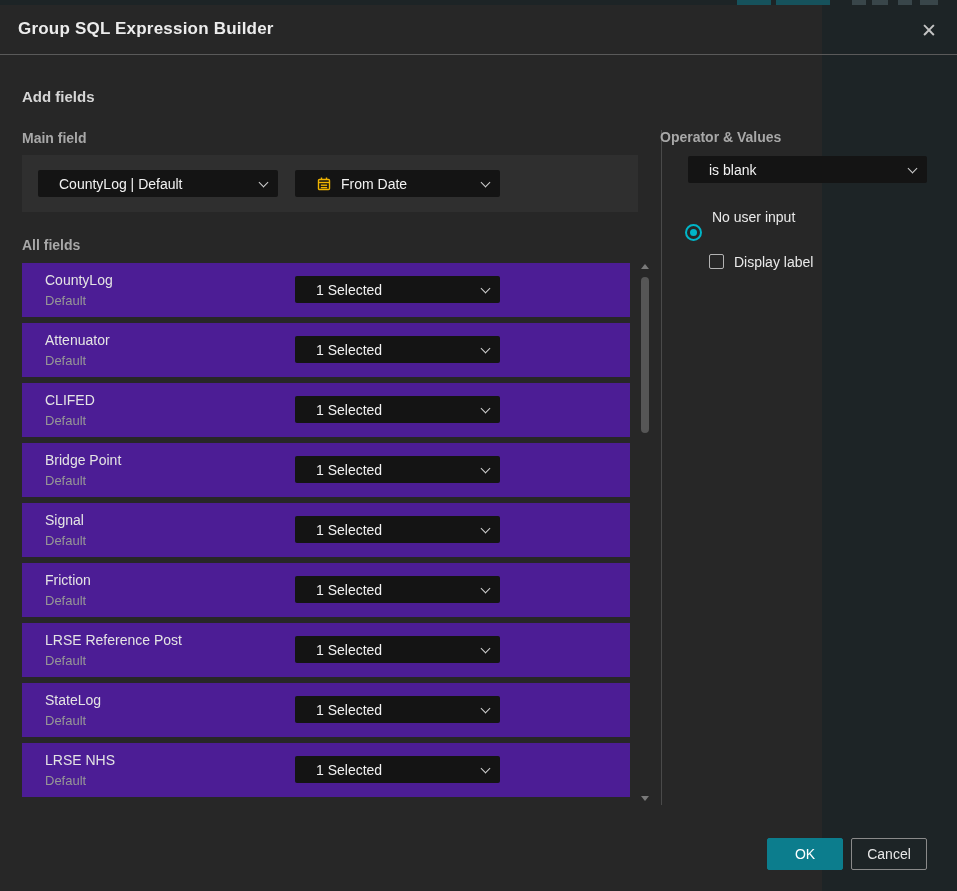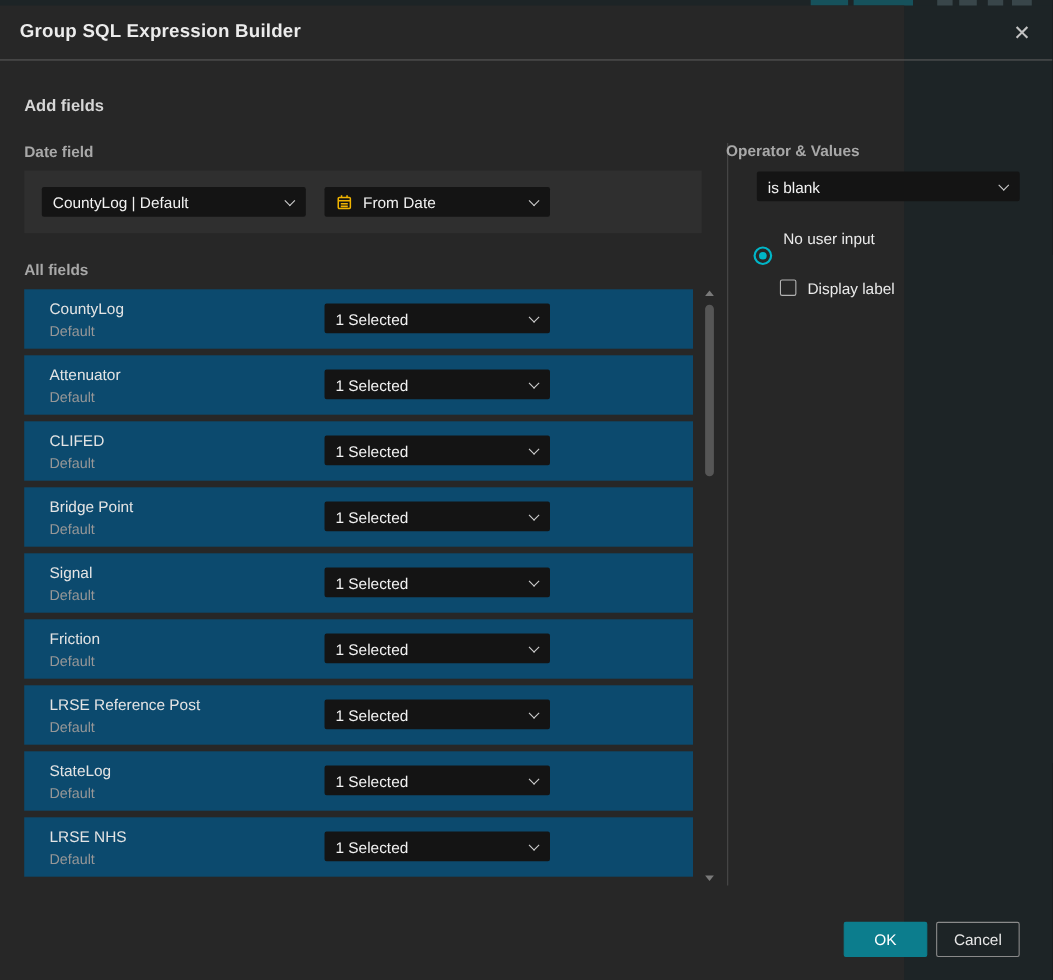"Date field" div.sec-label { text: Date -> Main }
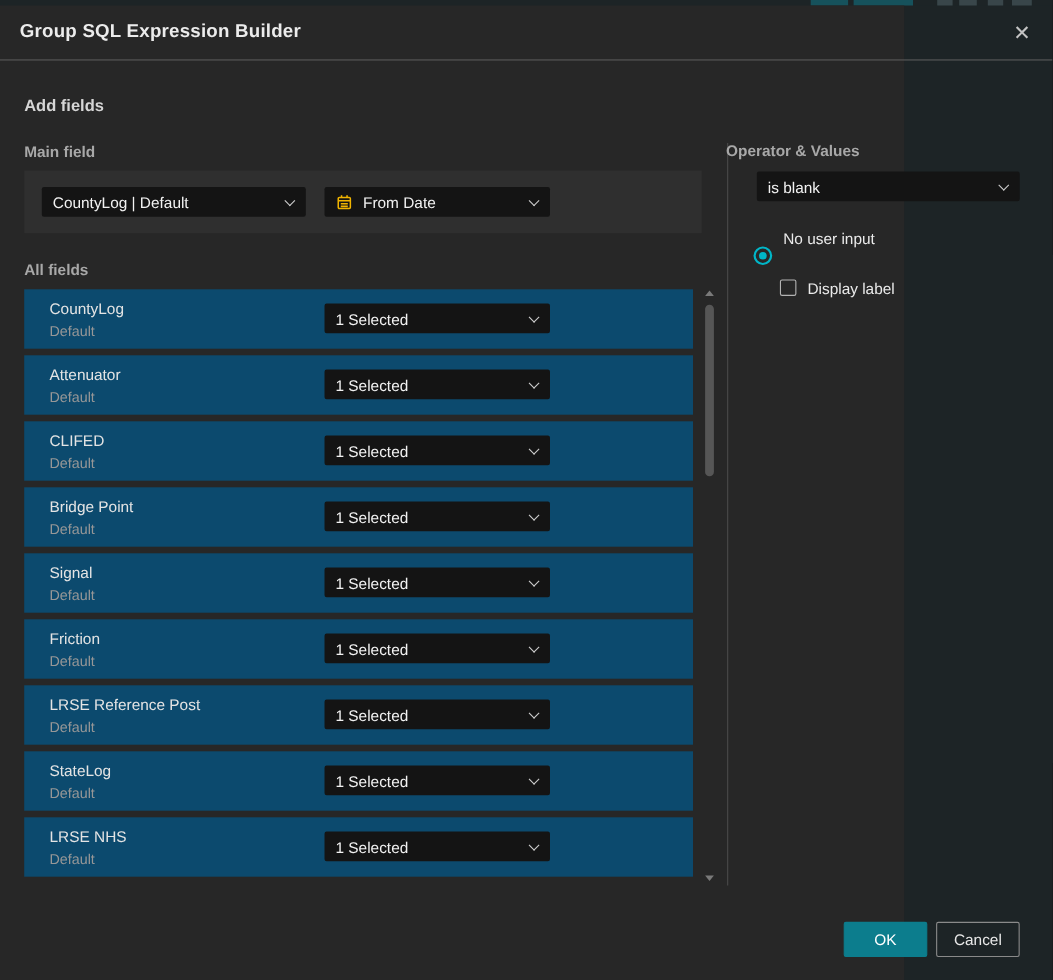"is blank" .select { padding: 0 26px 0 10px -> 0 26px 0 21px }
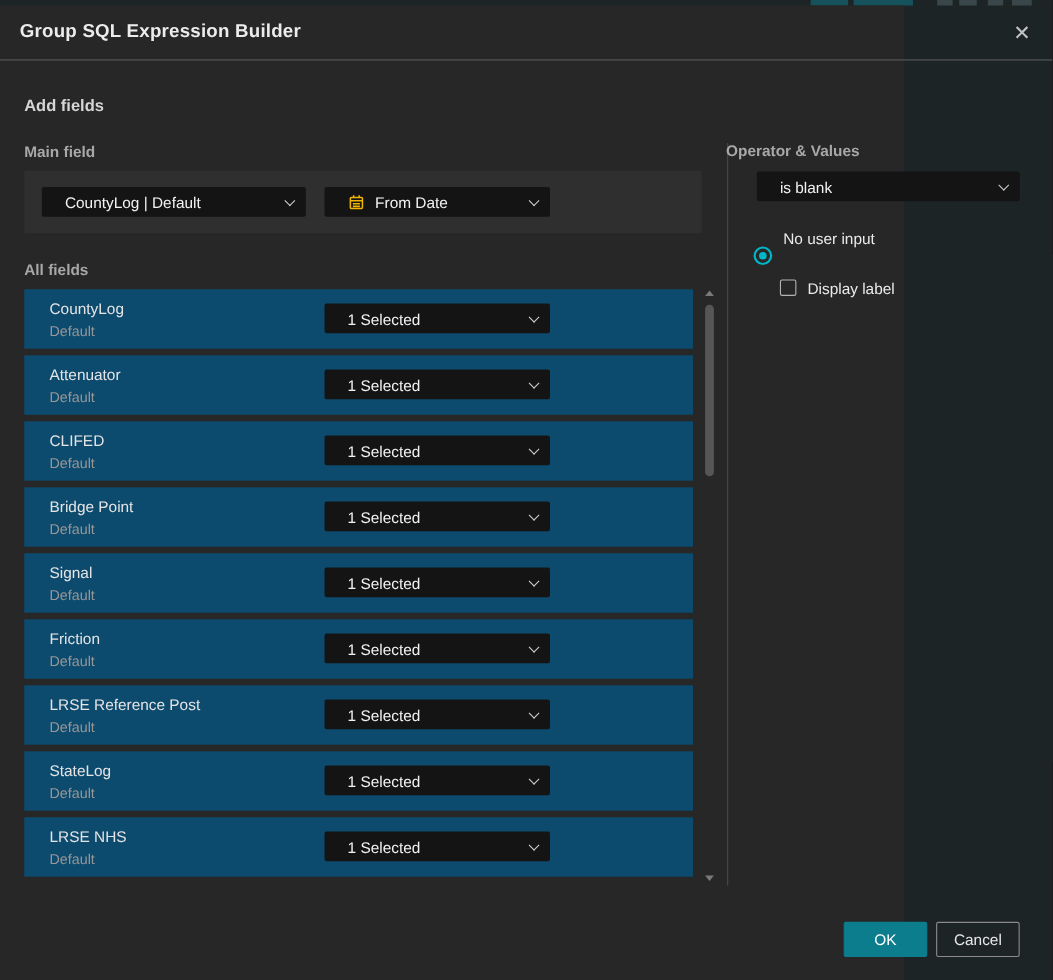"CountyLog" .row { background: #0c4a6e -> #4c1d95 }
